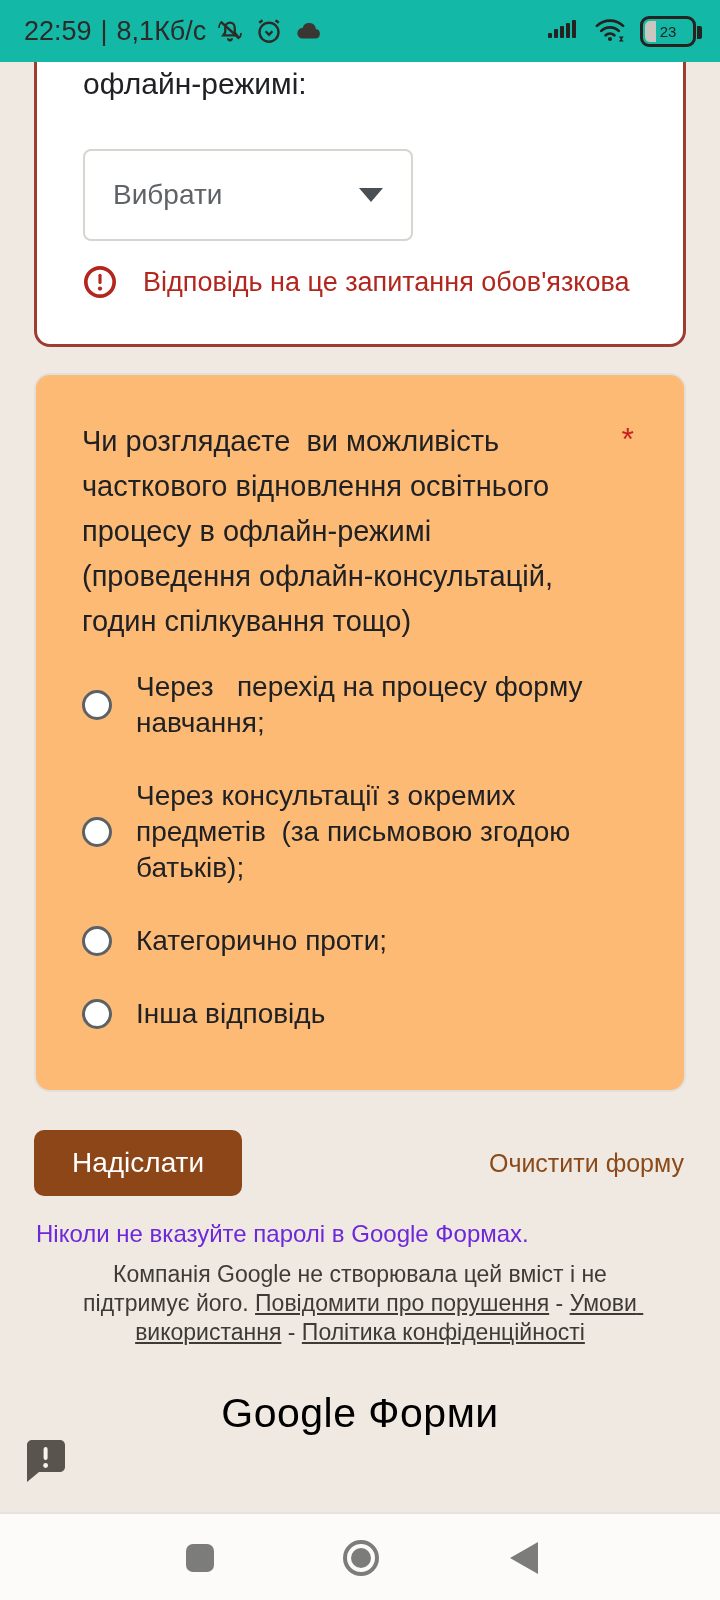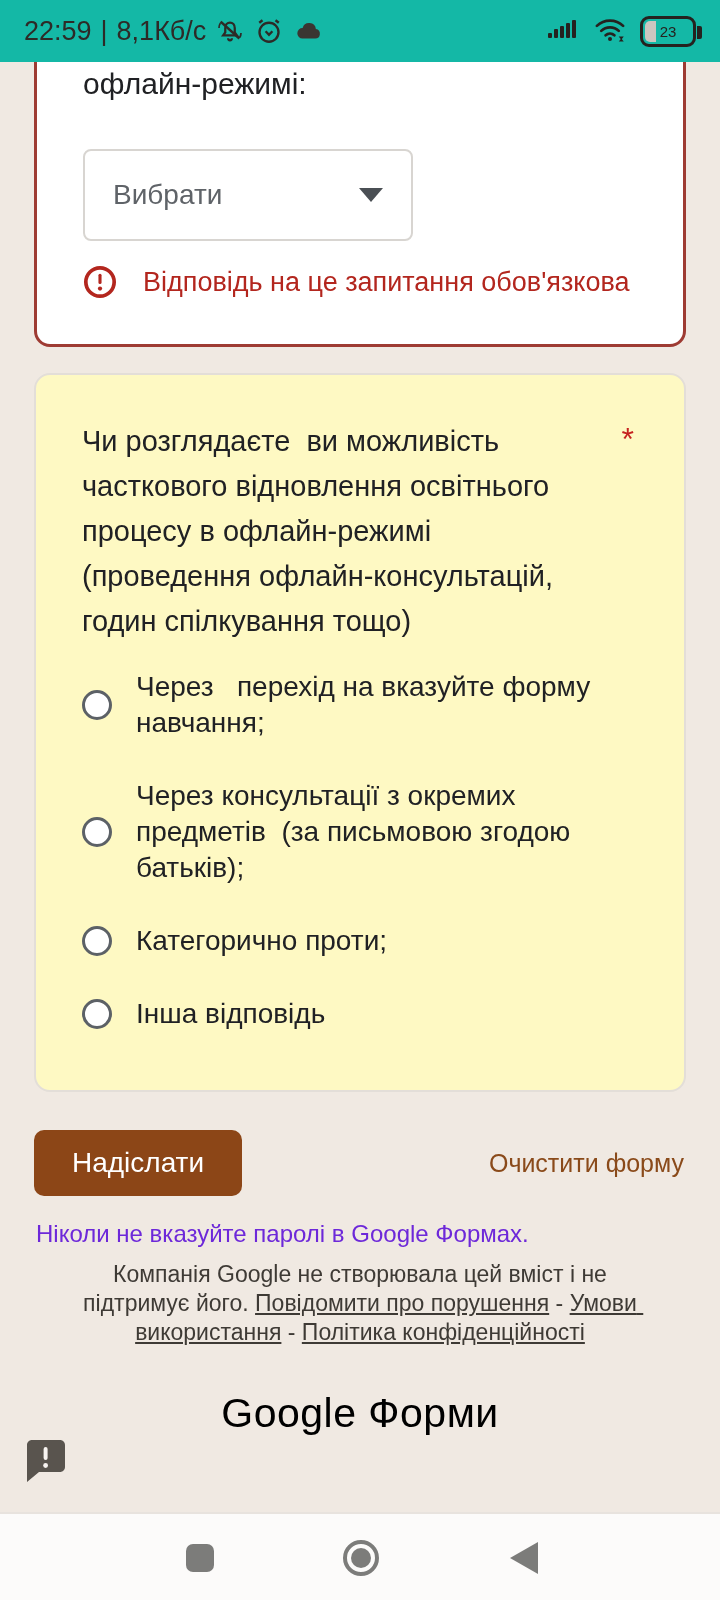"Чи розглядаєте ви можливість часткового" .card2 { background: #fef9c3 -> #fdba74 }
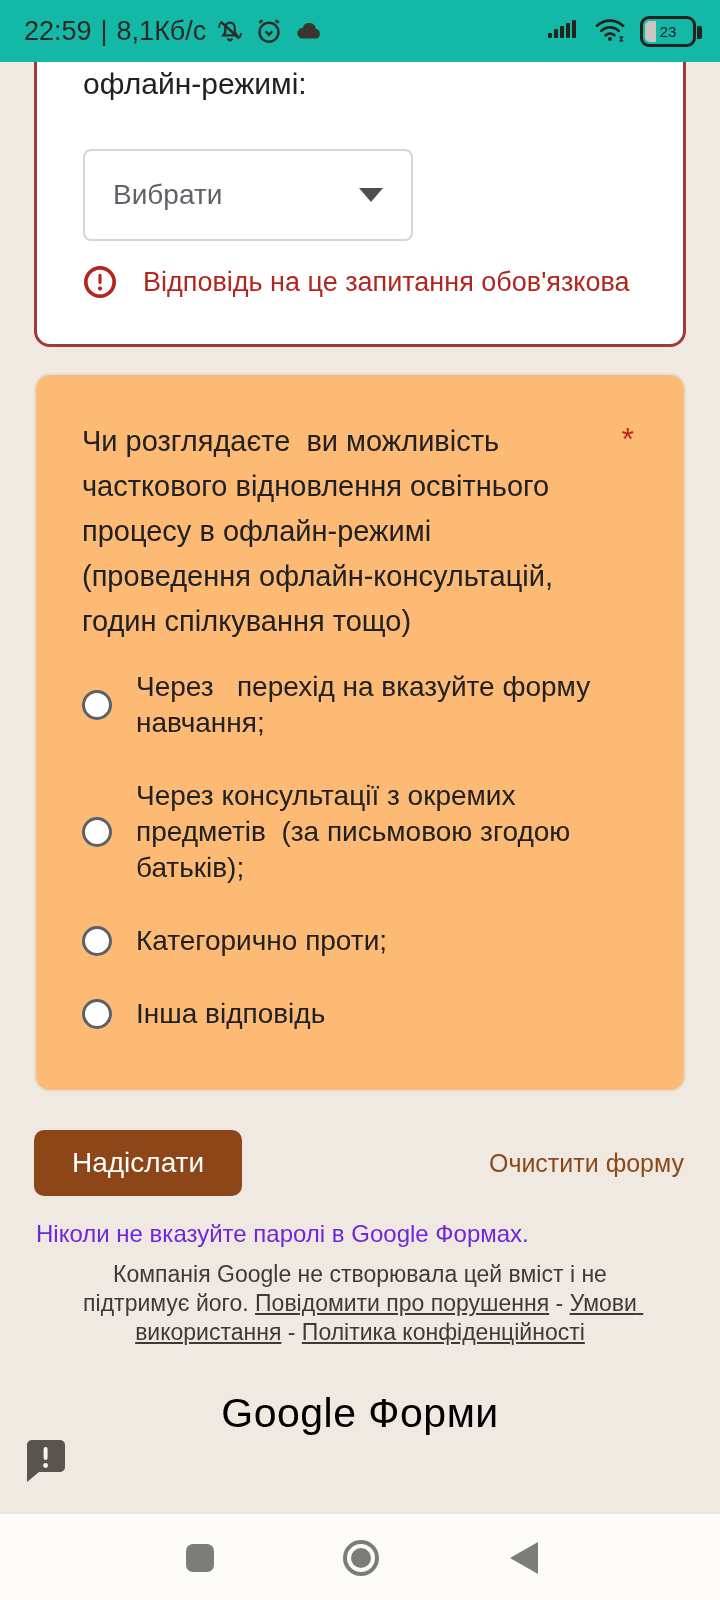"Через перехід на вказуйте форму" span.opt-label { text: вказуйте -> процесу }
